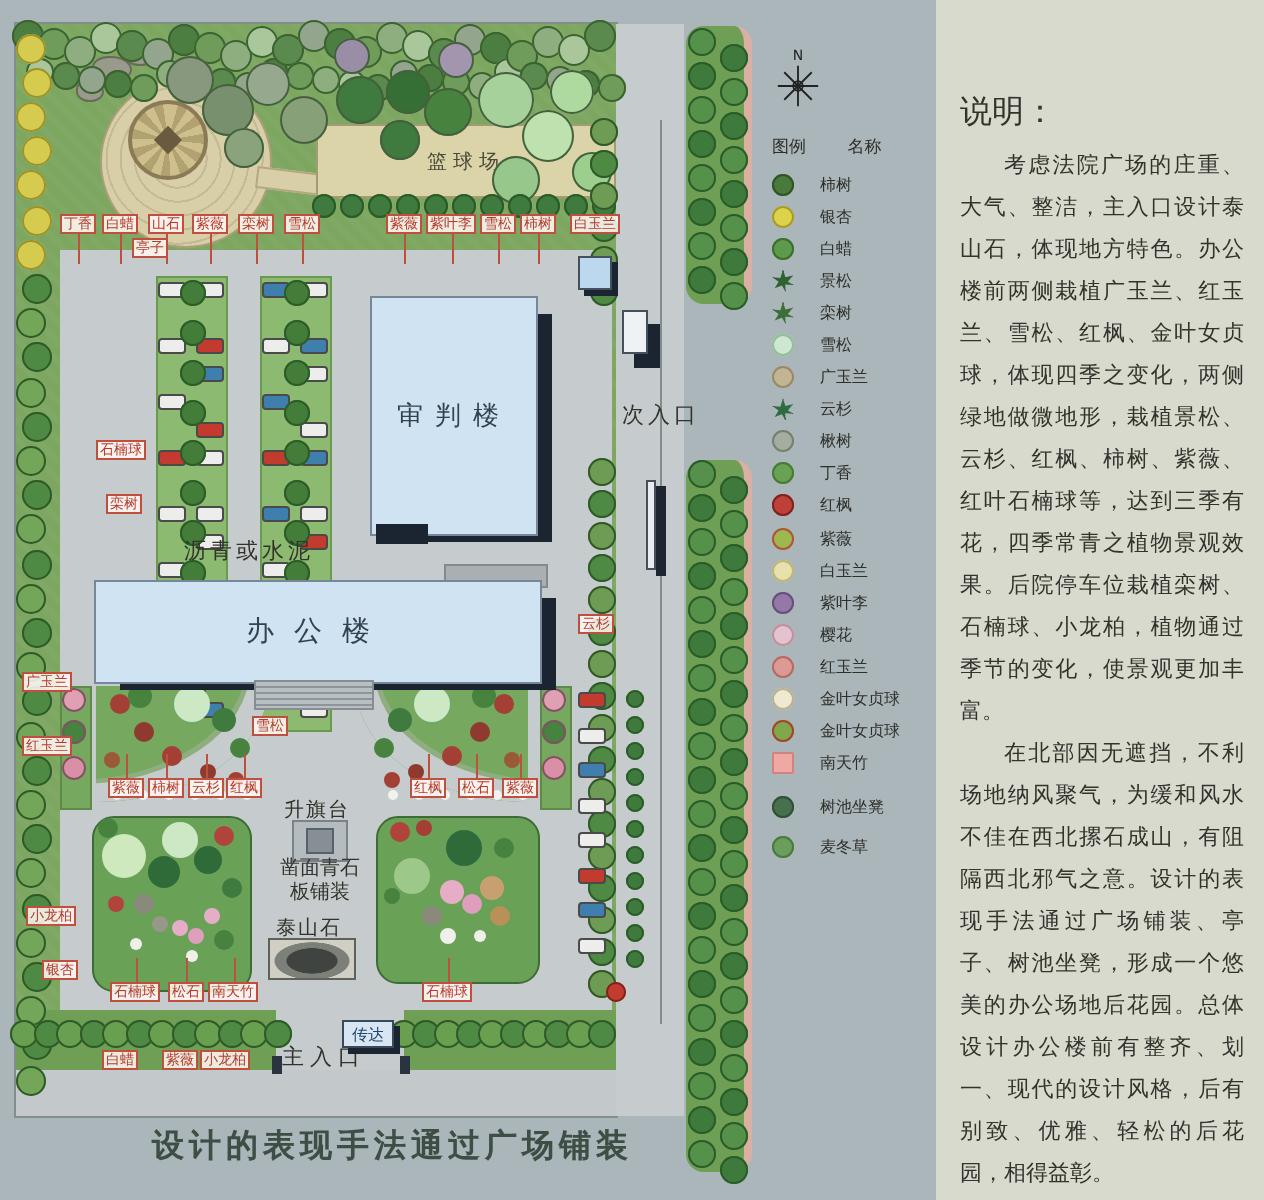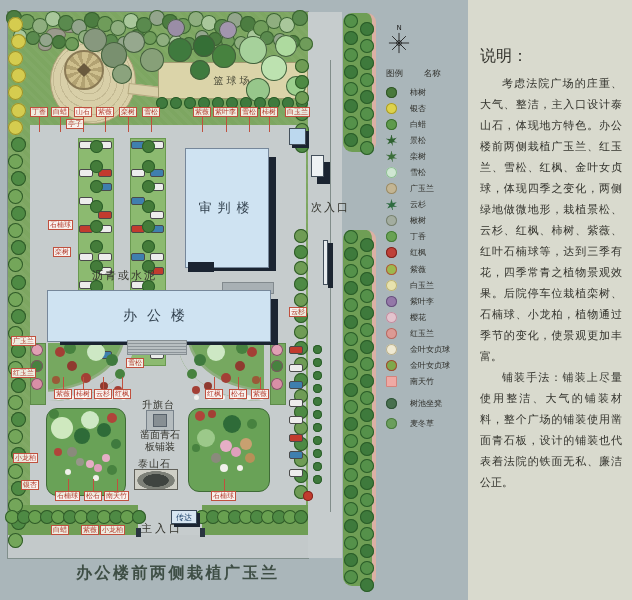"在北部因无遮挡，不利场地纳风聚气，为缓和风水不佳在西北摞石成山，有阻隔西北邪气之" p { html: none -> <p>在北部因无遮挡，不利场地纳风聚气，为缓和风水不佳在西北摞石成山，有阻隔西北邪气之意。设计的表现手法通过广场铺装、亭子、树池坐凳，形成一个悠美的办公场地后花园。总体设计办公楼前有整齐、划一、现代的设计风格，后有别致、优雅、轻松的后花园，相得益彰。</p> }
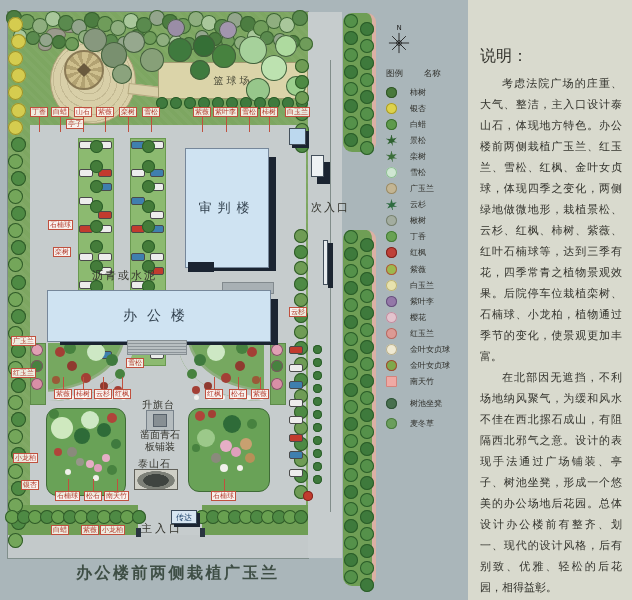"办公楼前两侧栽植广玉兰" div.abs { text: 办公楼前两侧栽植广玉兰 -> 设计的表现手法通过广场铺装 }
